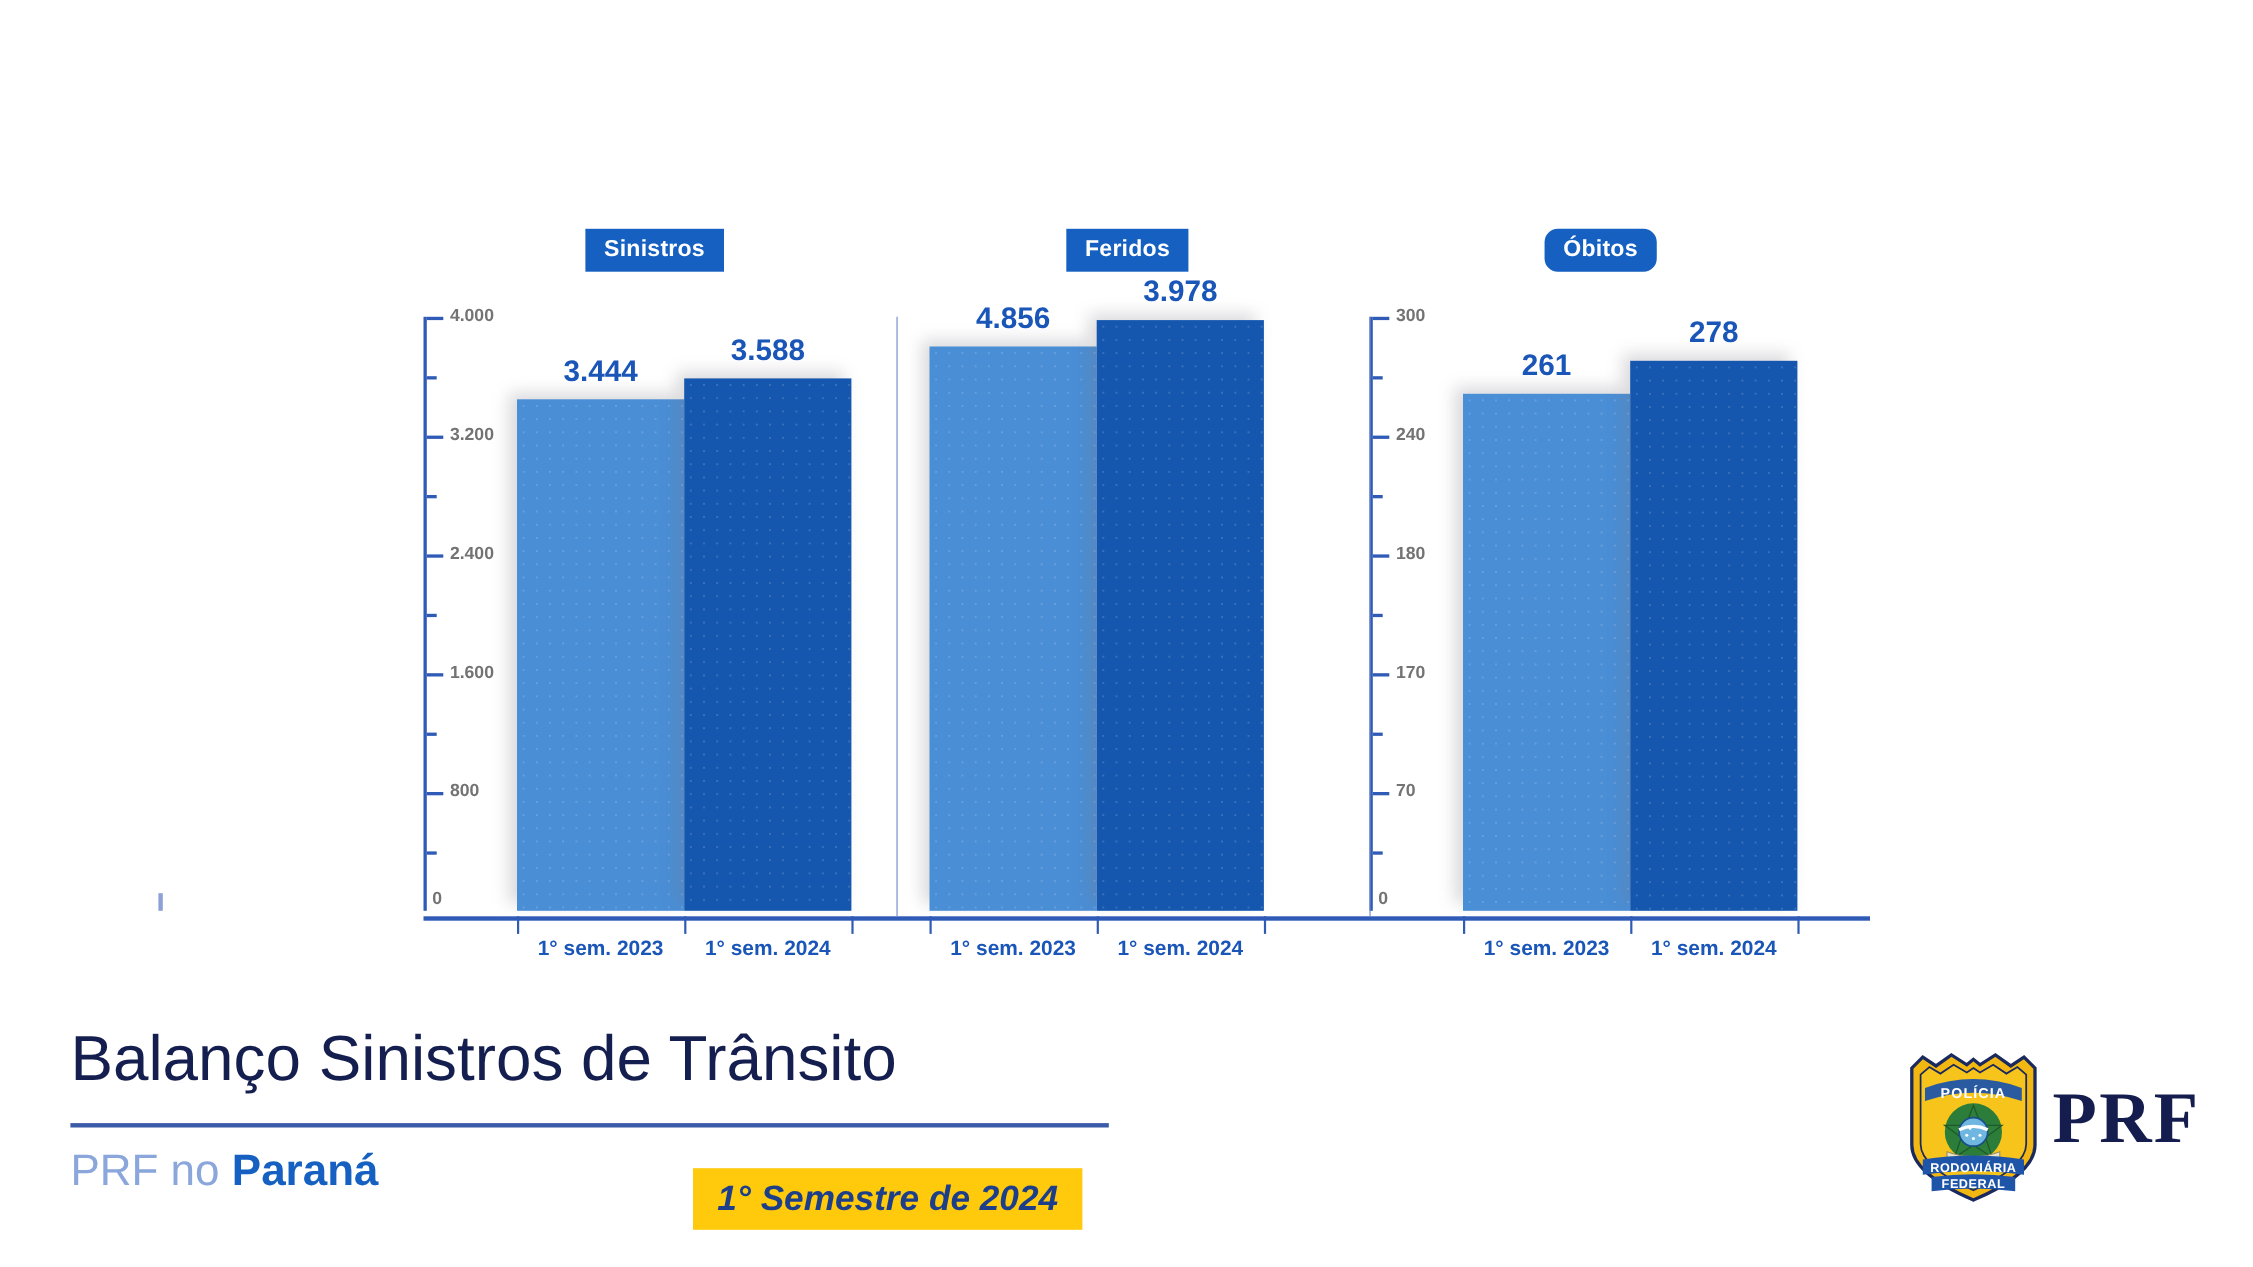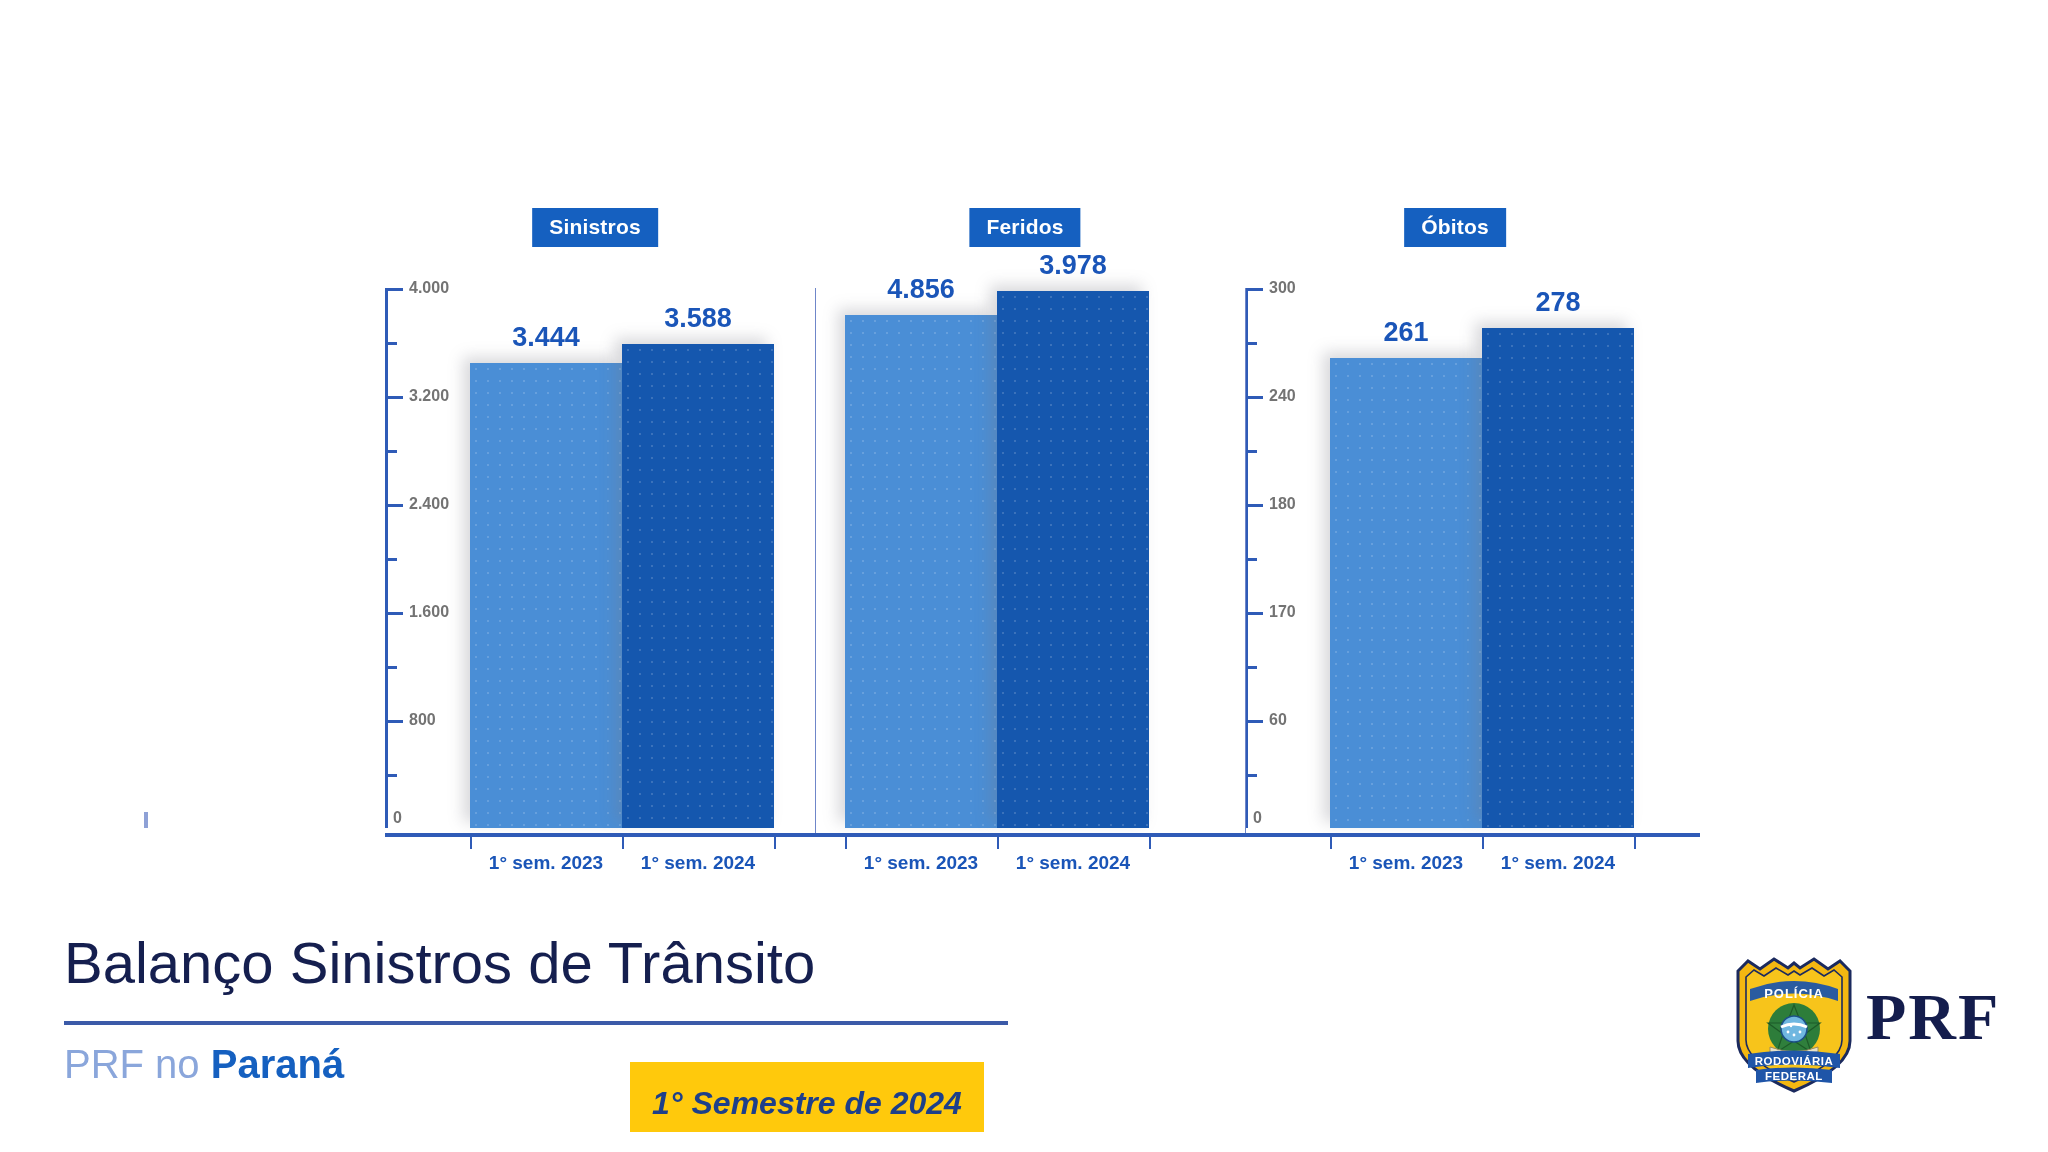"Óbitos" div.panel-badge { border-radius: none -> 12px }
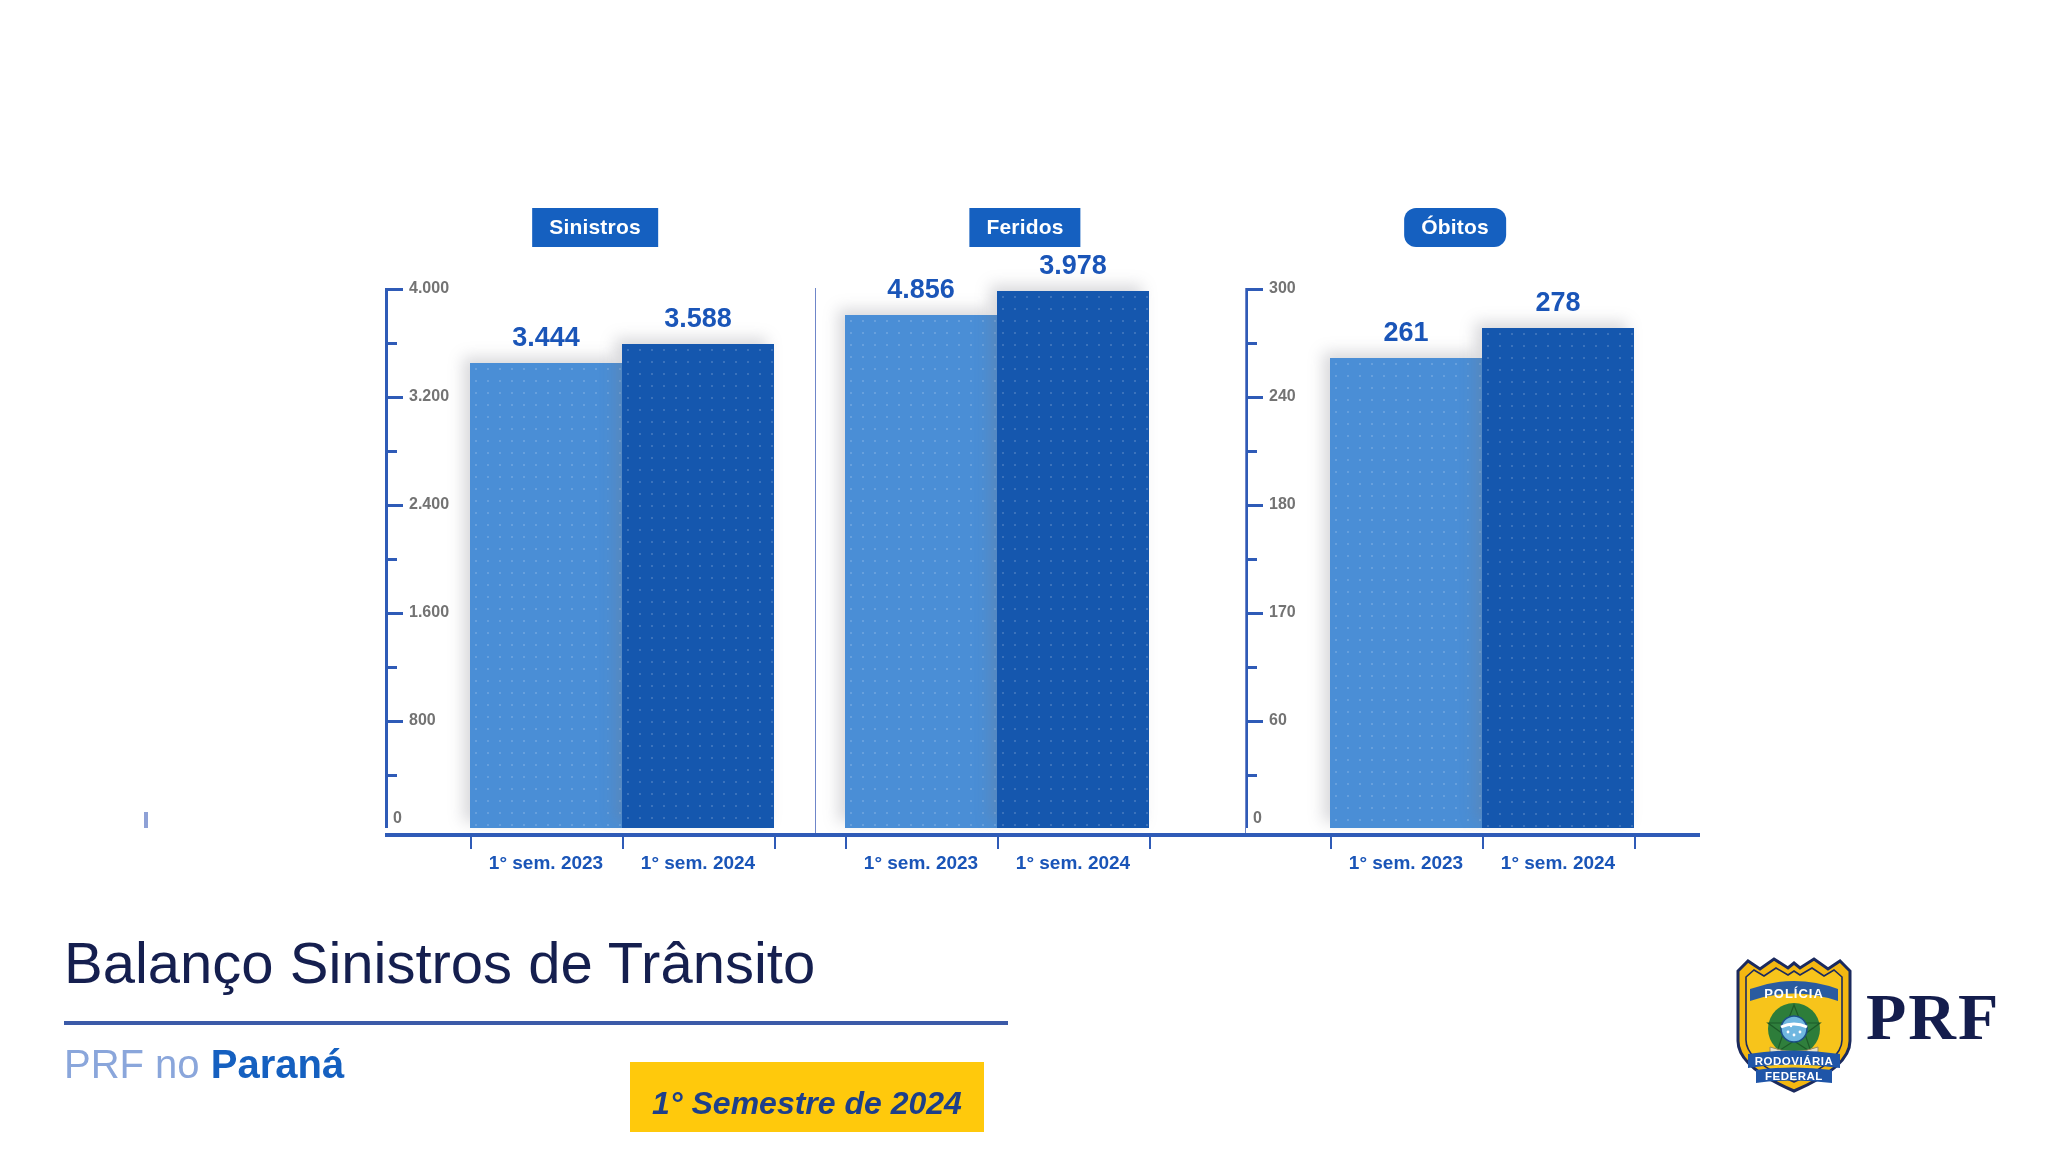"60" div.ticklabel { text: 60 -> 70 }
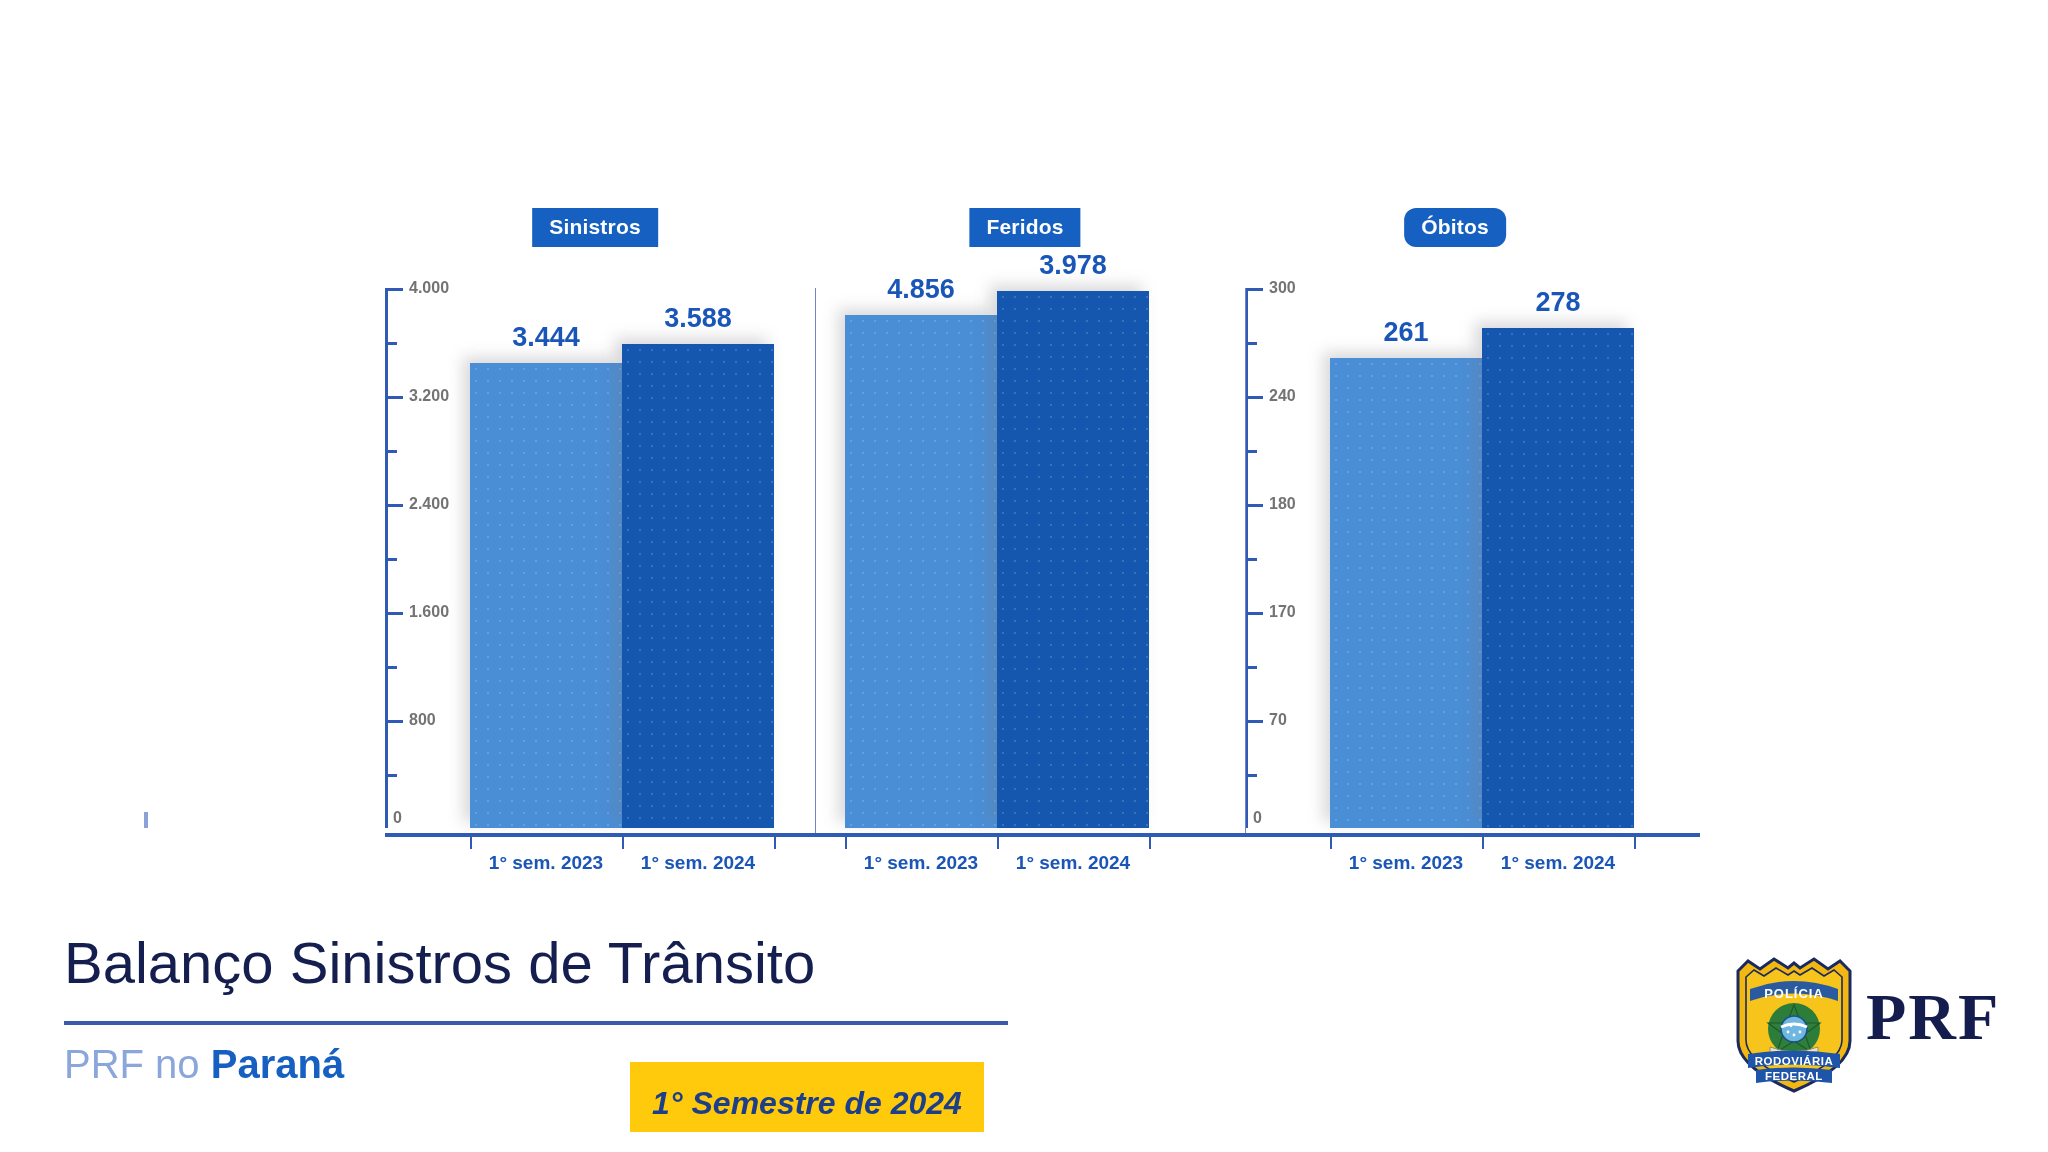"1° Semestre de 2024" #period-badge { padding: 23px 22px 10px 22px -> 9px 22px 10px 22px }
